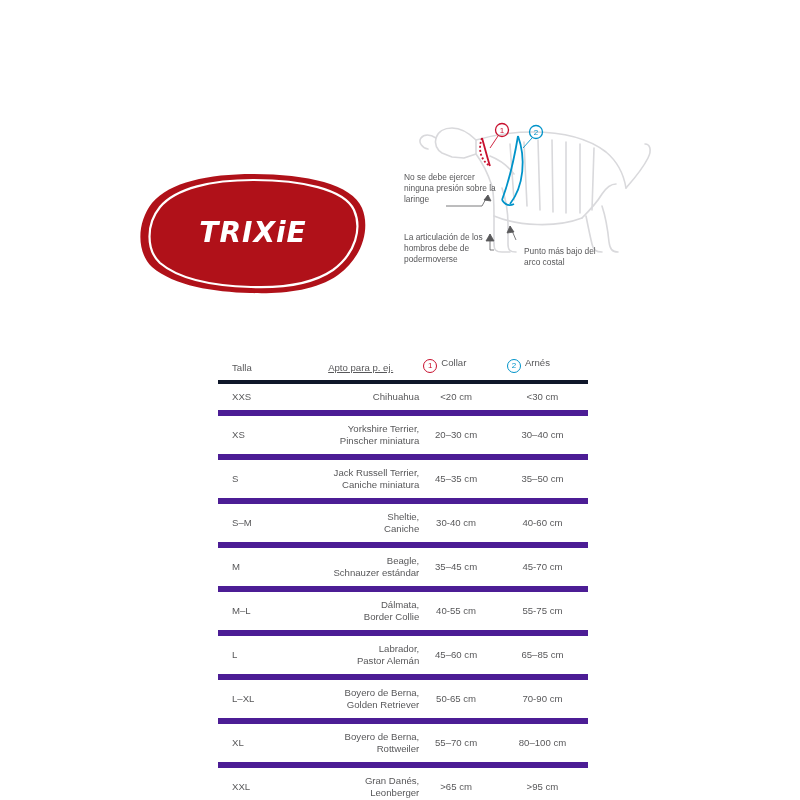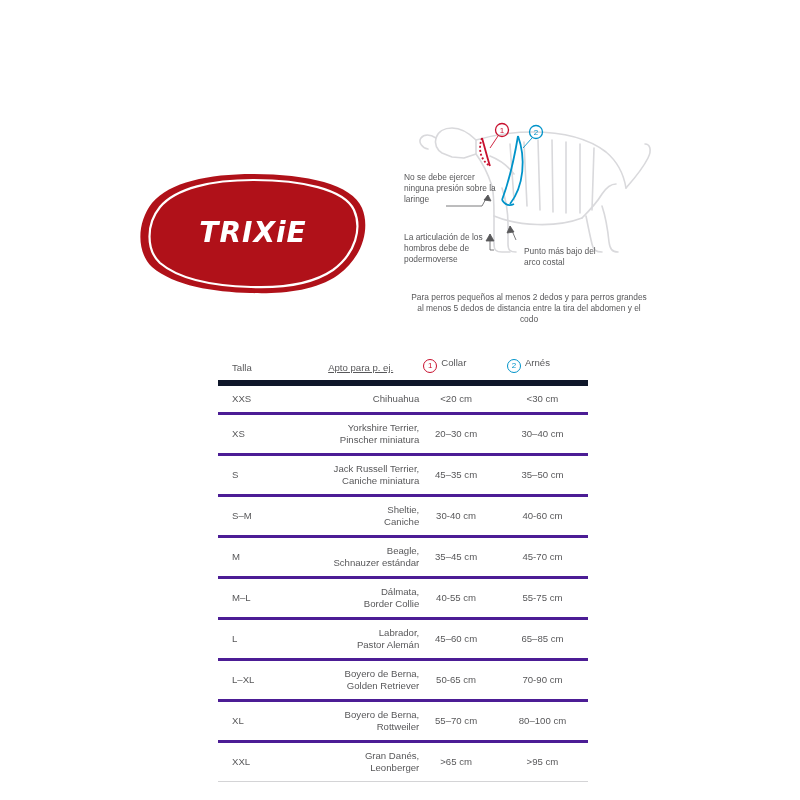"Para perros pequeños al menos" div.callout { html: <div>Para perros pequeños al menos 2 dedos y para perros grandes al menos 5 dedos de distancia entre la tira del abdomen y el codo</div> -> none }
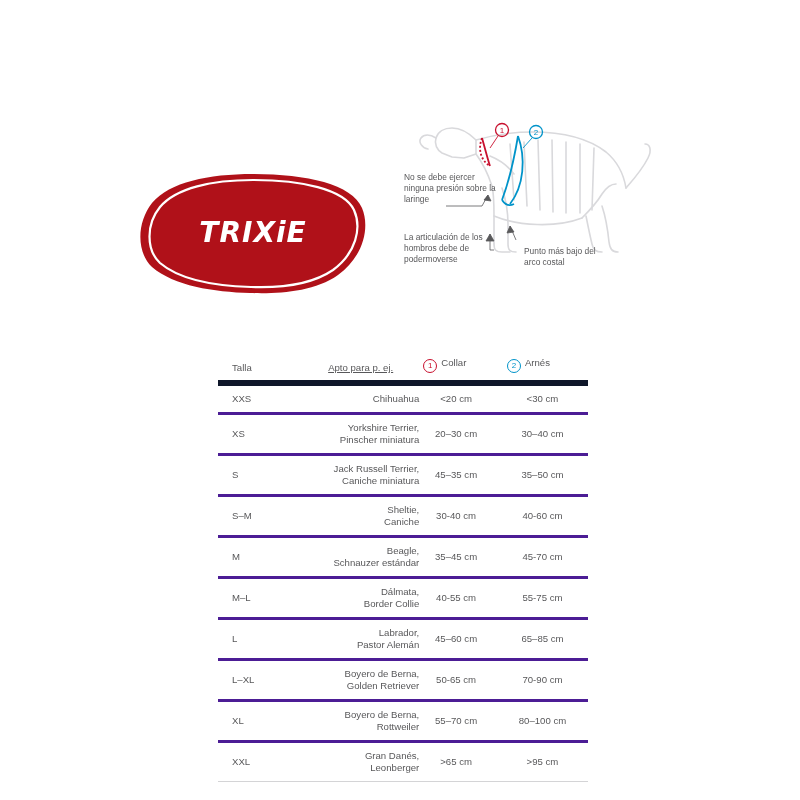"Talla" thead th { border-bottom: 6px solid #0f172a -> 4px solid #0f172a }
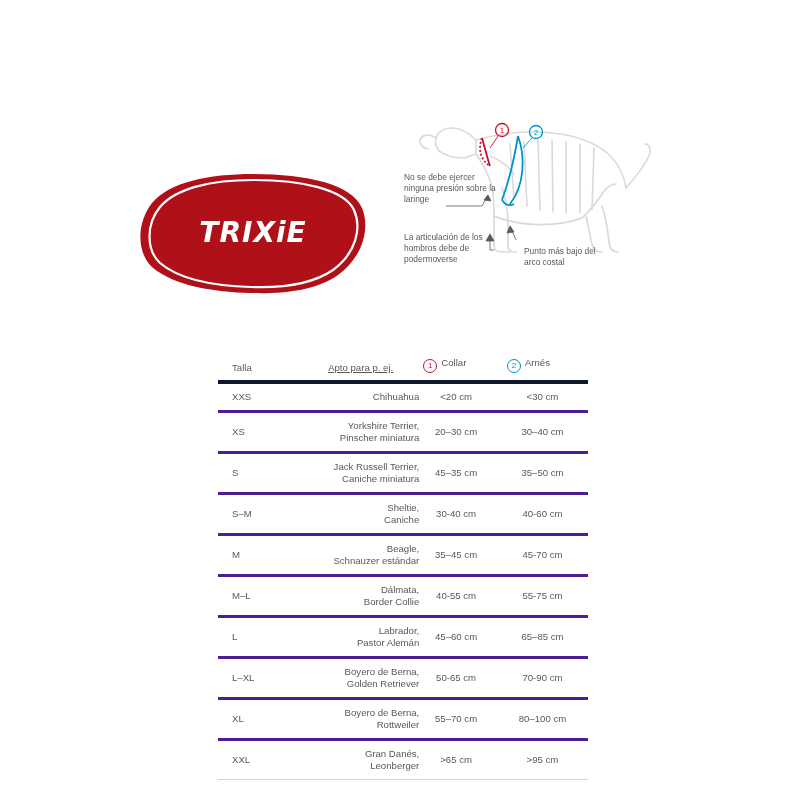"XXS" tbody td { border-bottom: 3px solid #4c1d95 -> 6px solid #4c1d95 }
